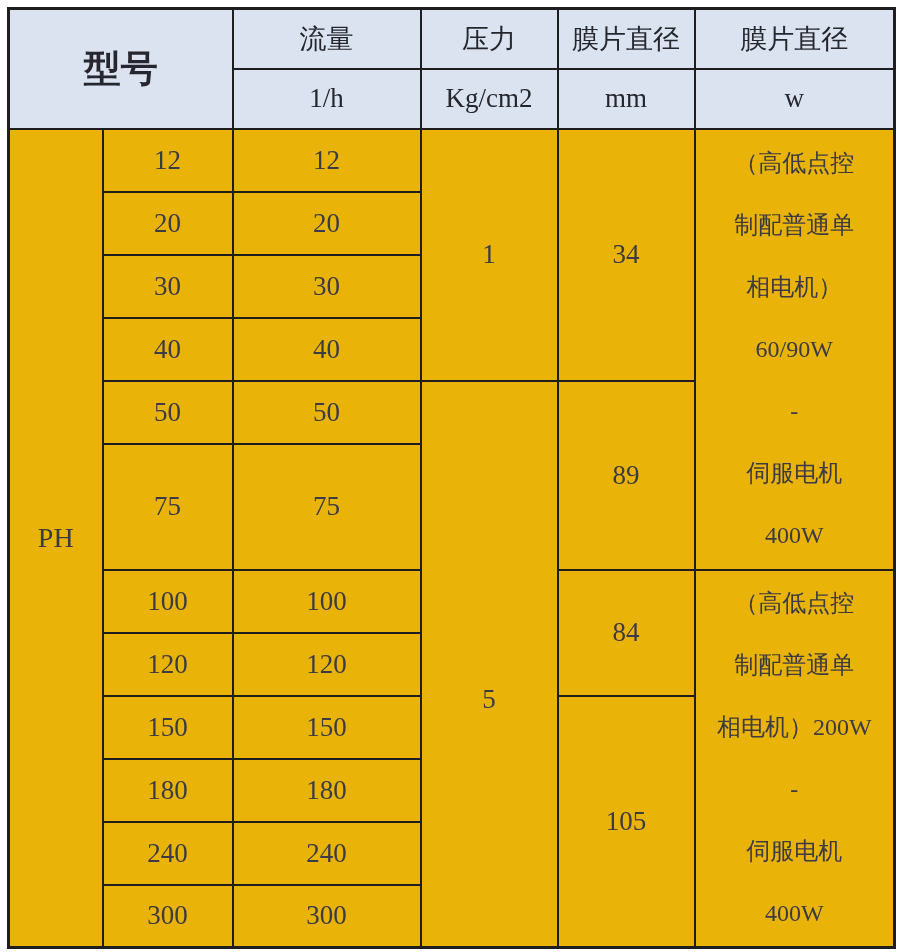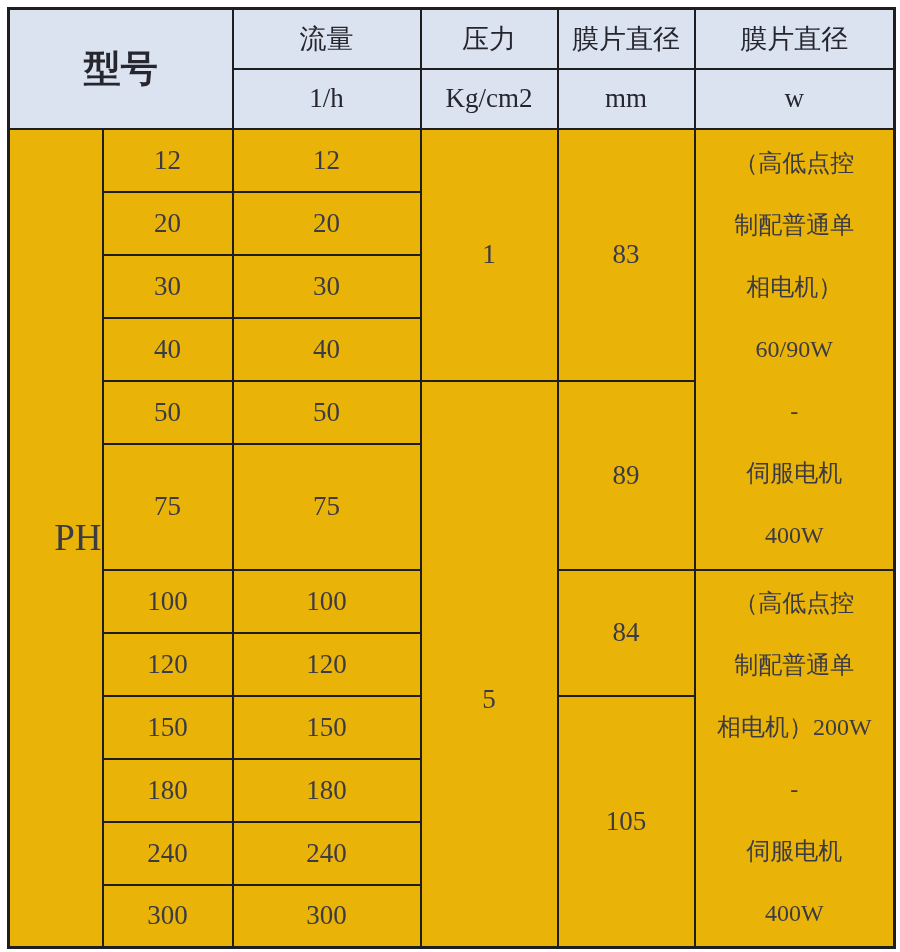"83" td { text: 83 -> 34 }
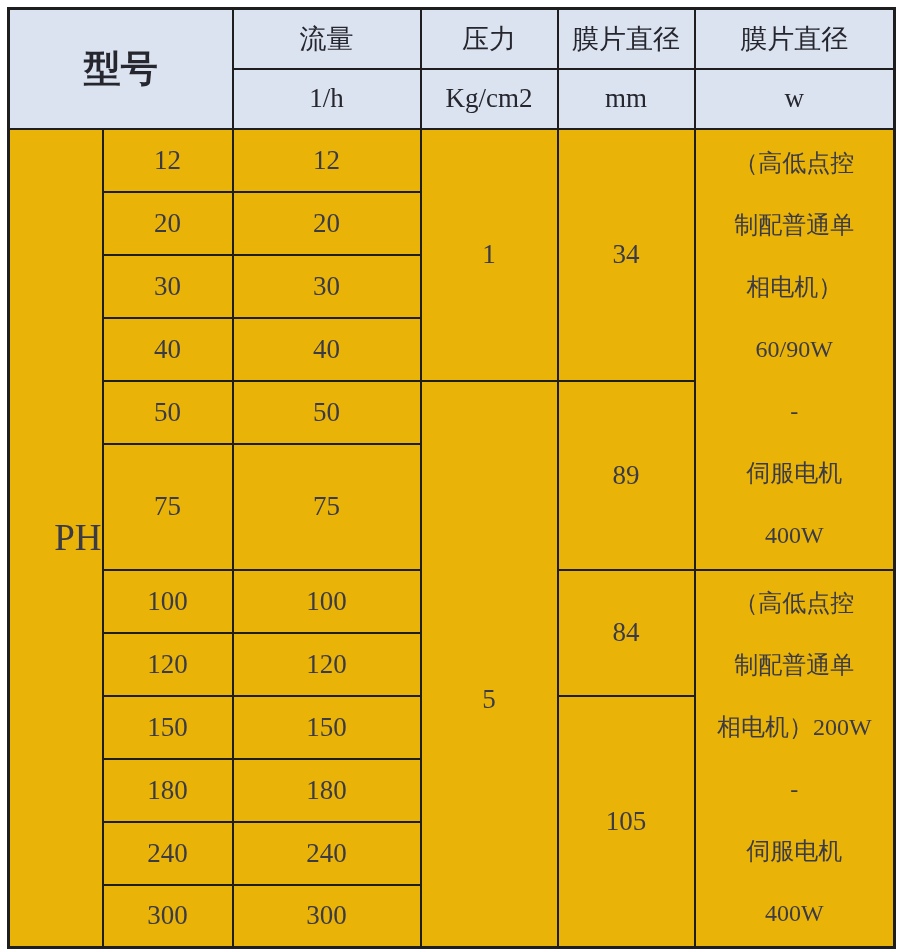"PH" td.series-cell { font-size: 37px -> 28px; text-align: right -> none }
